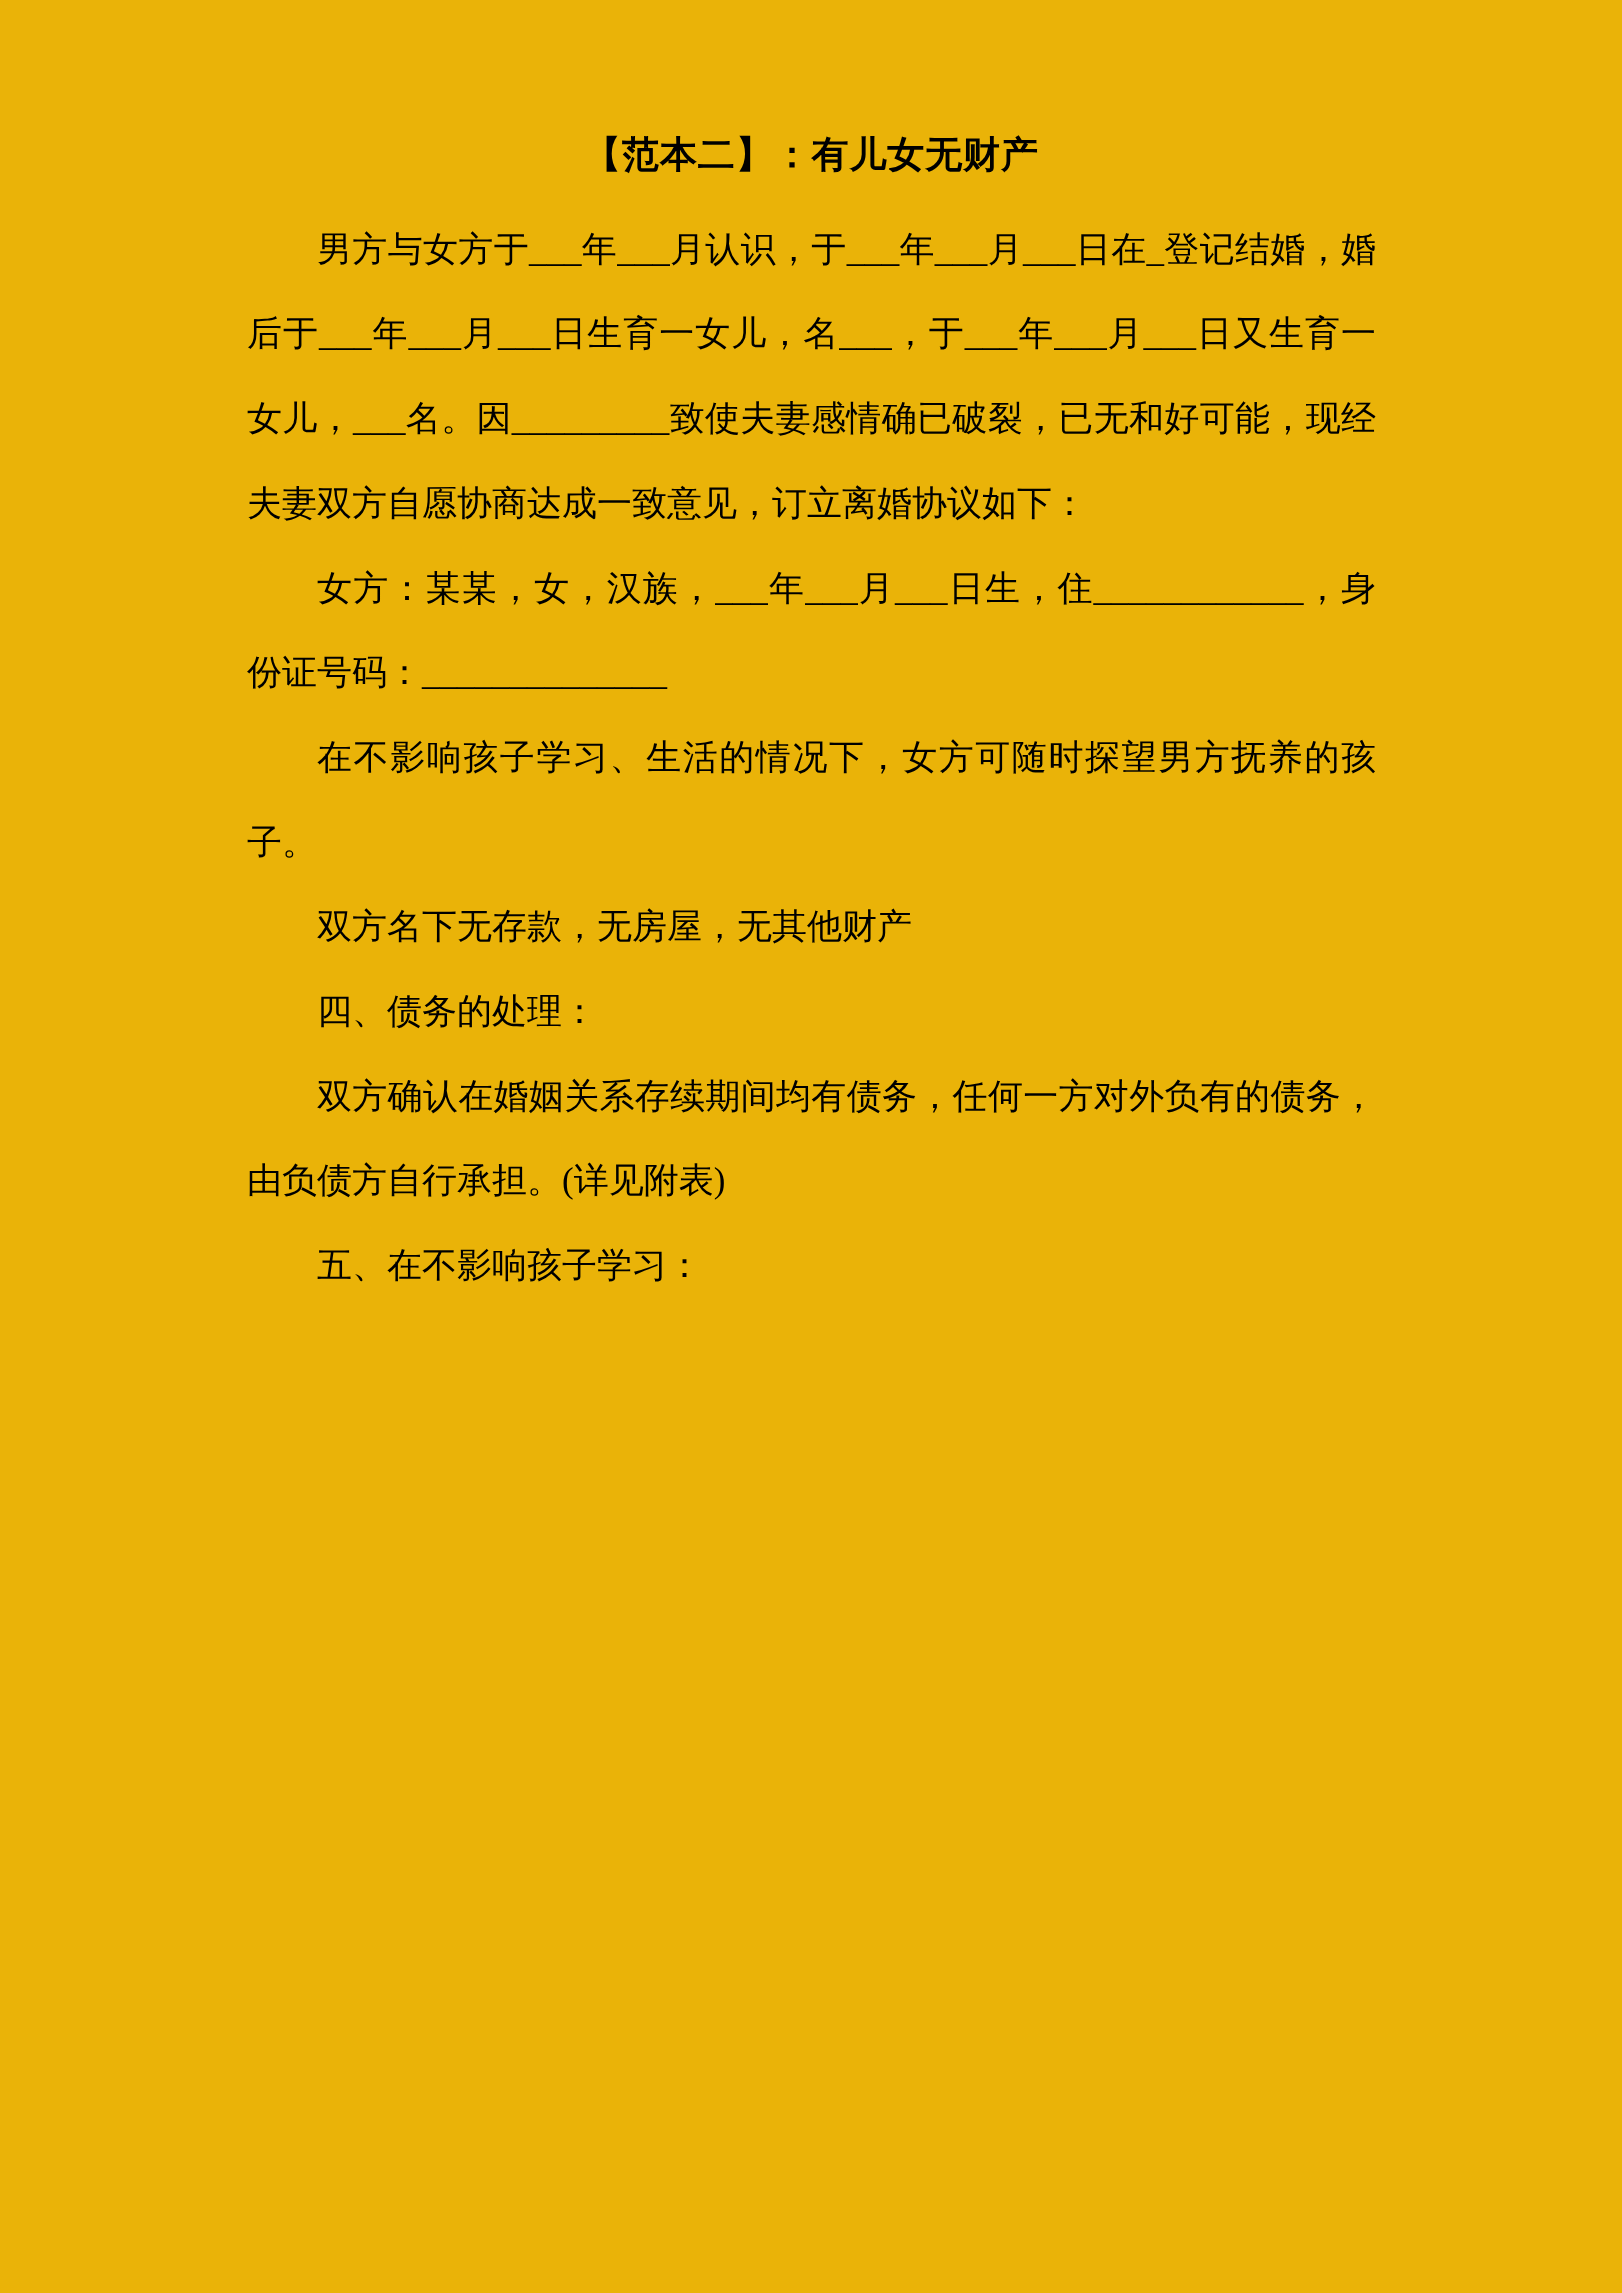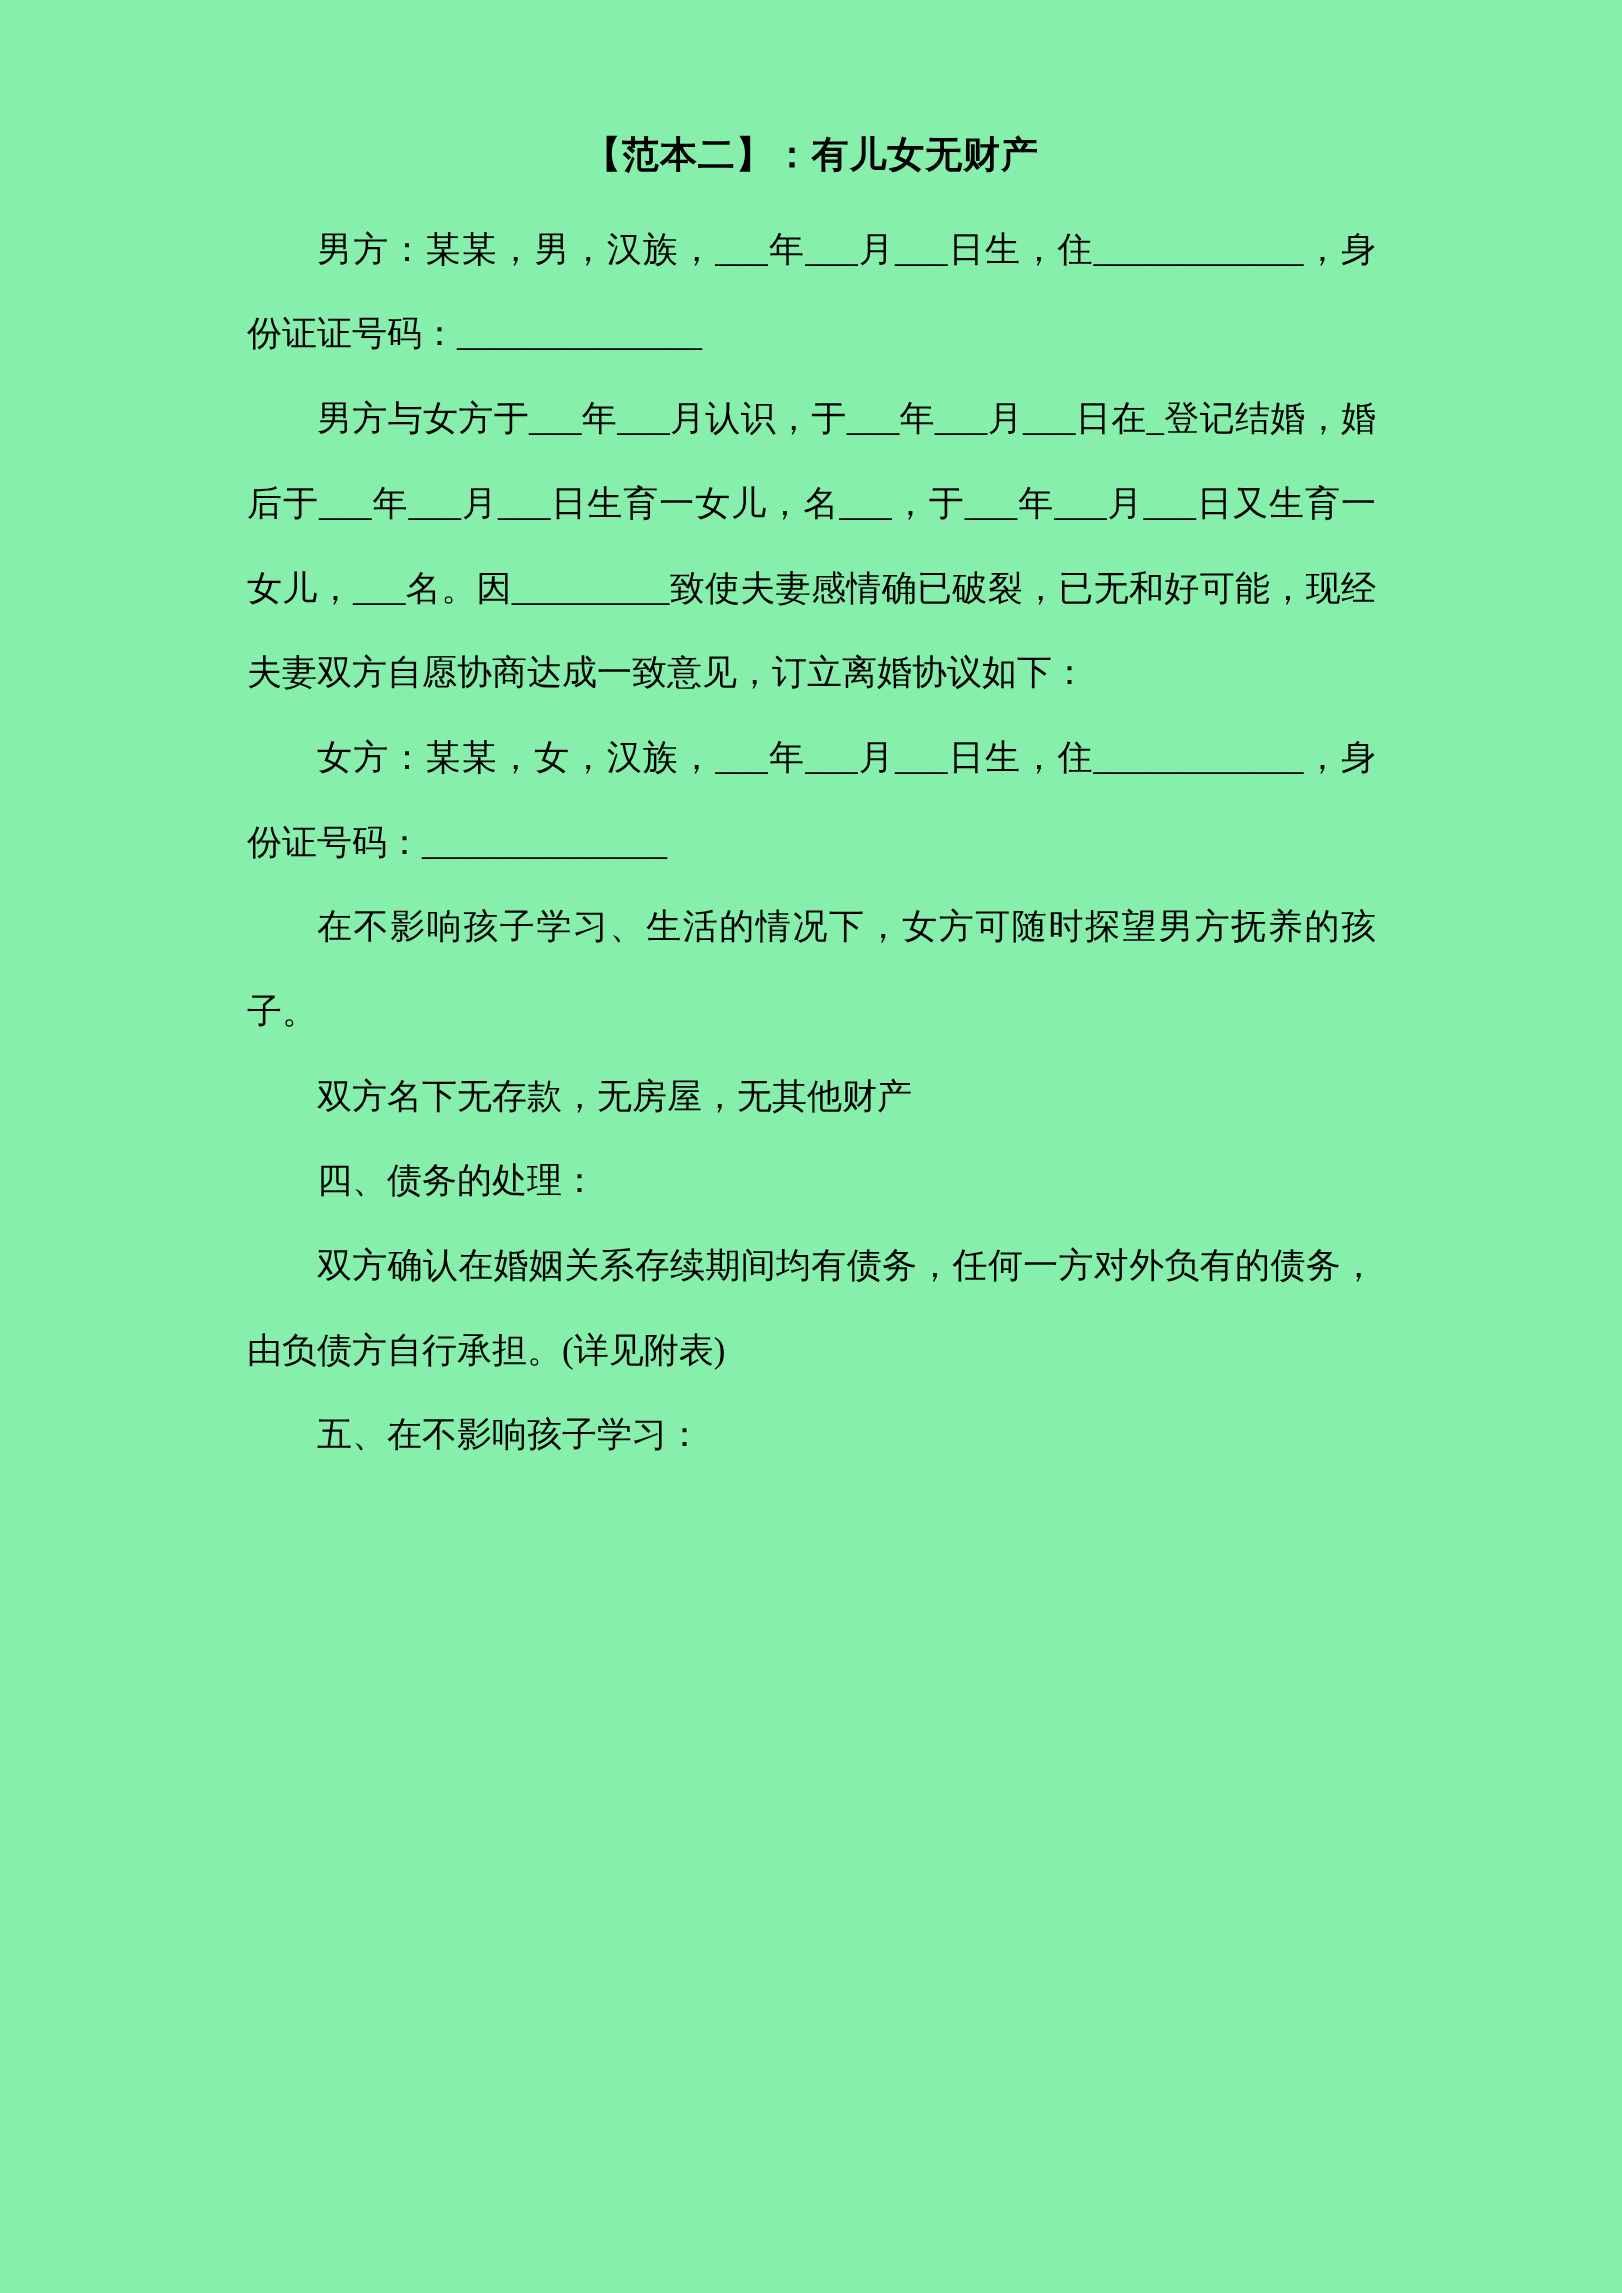"【范本二】：有儿女无财产" .page { background: #86efac -> #eab308 }
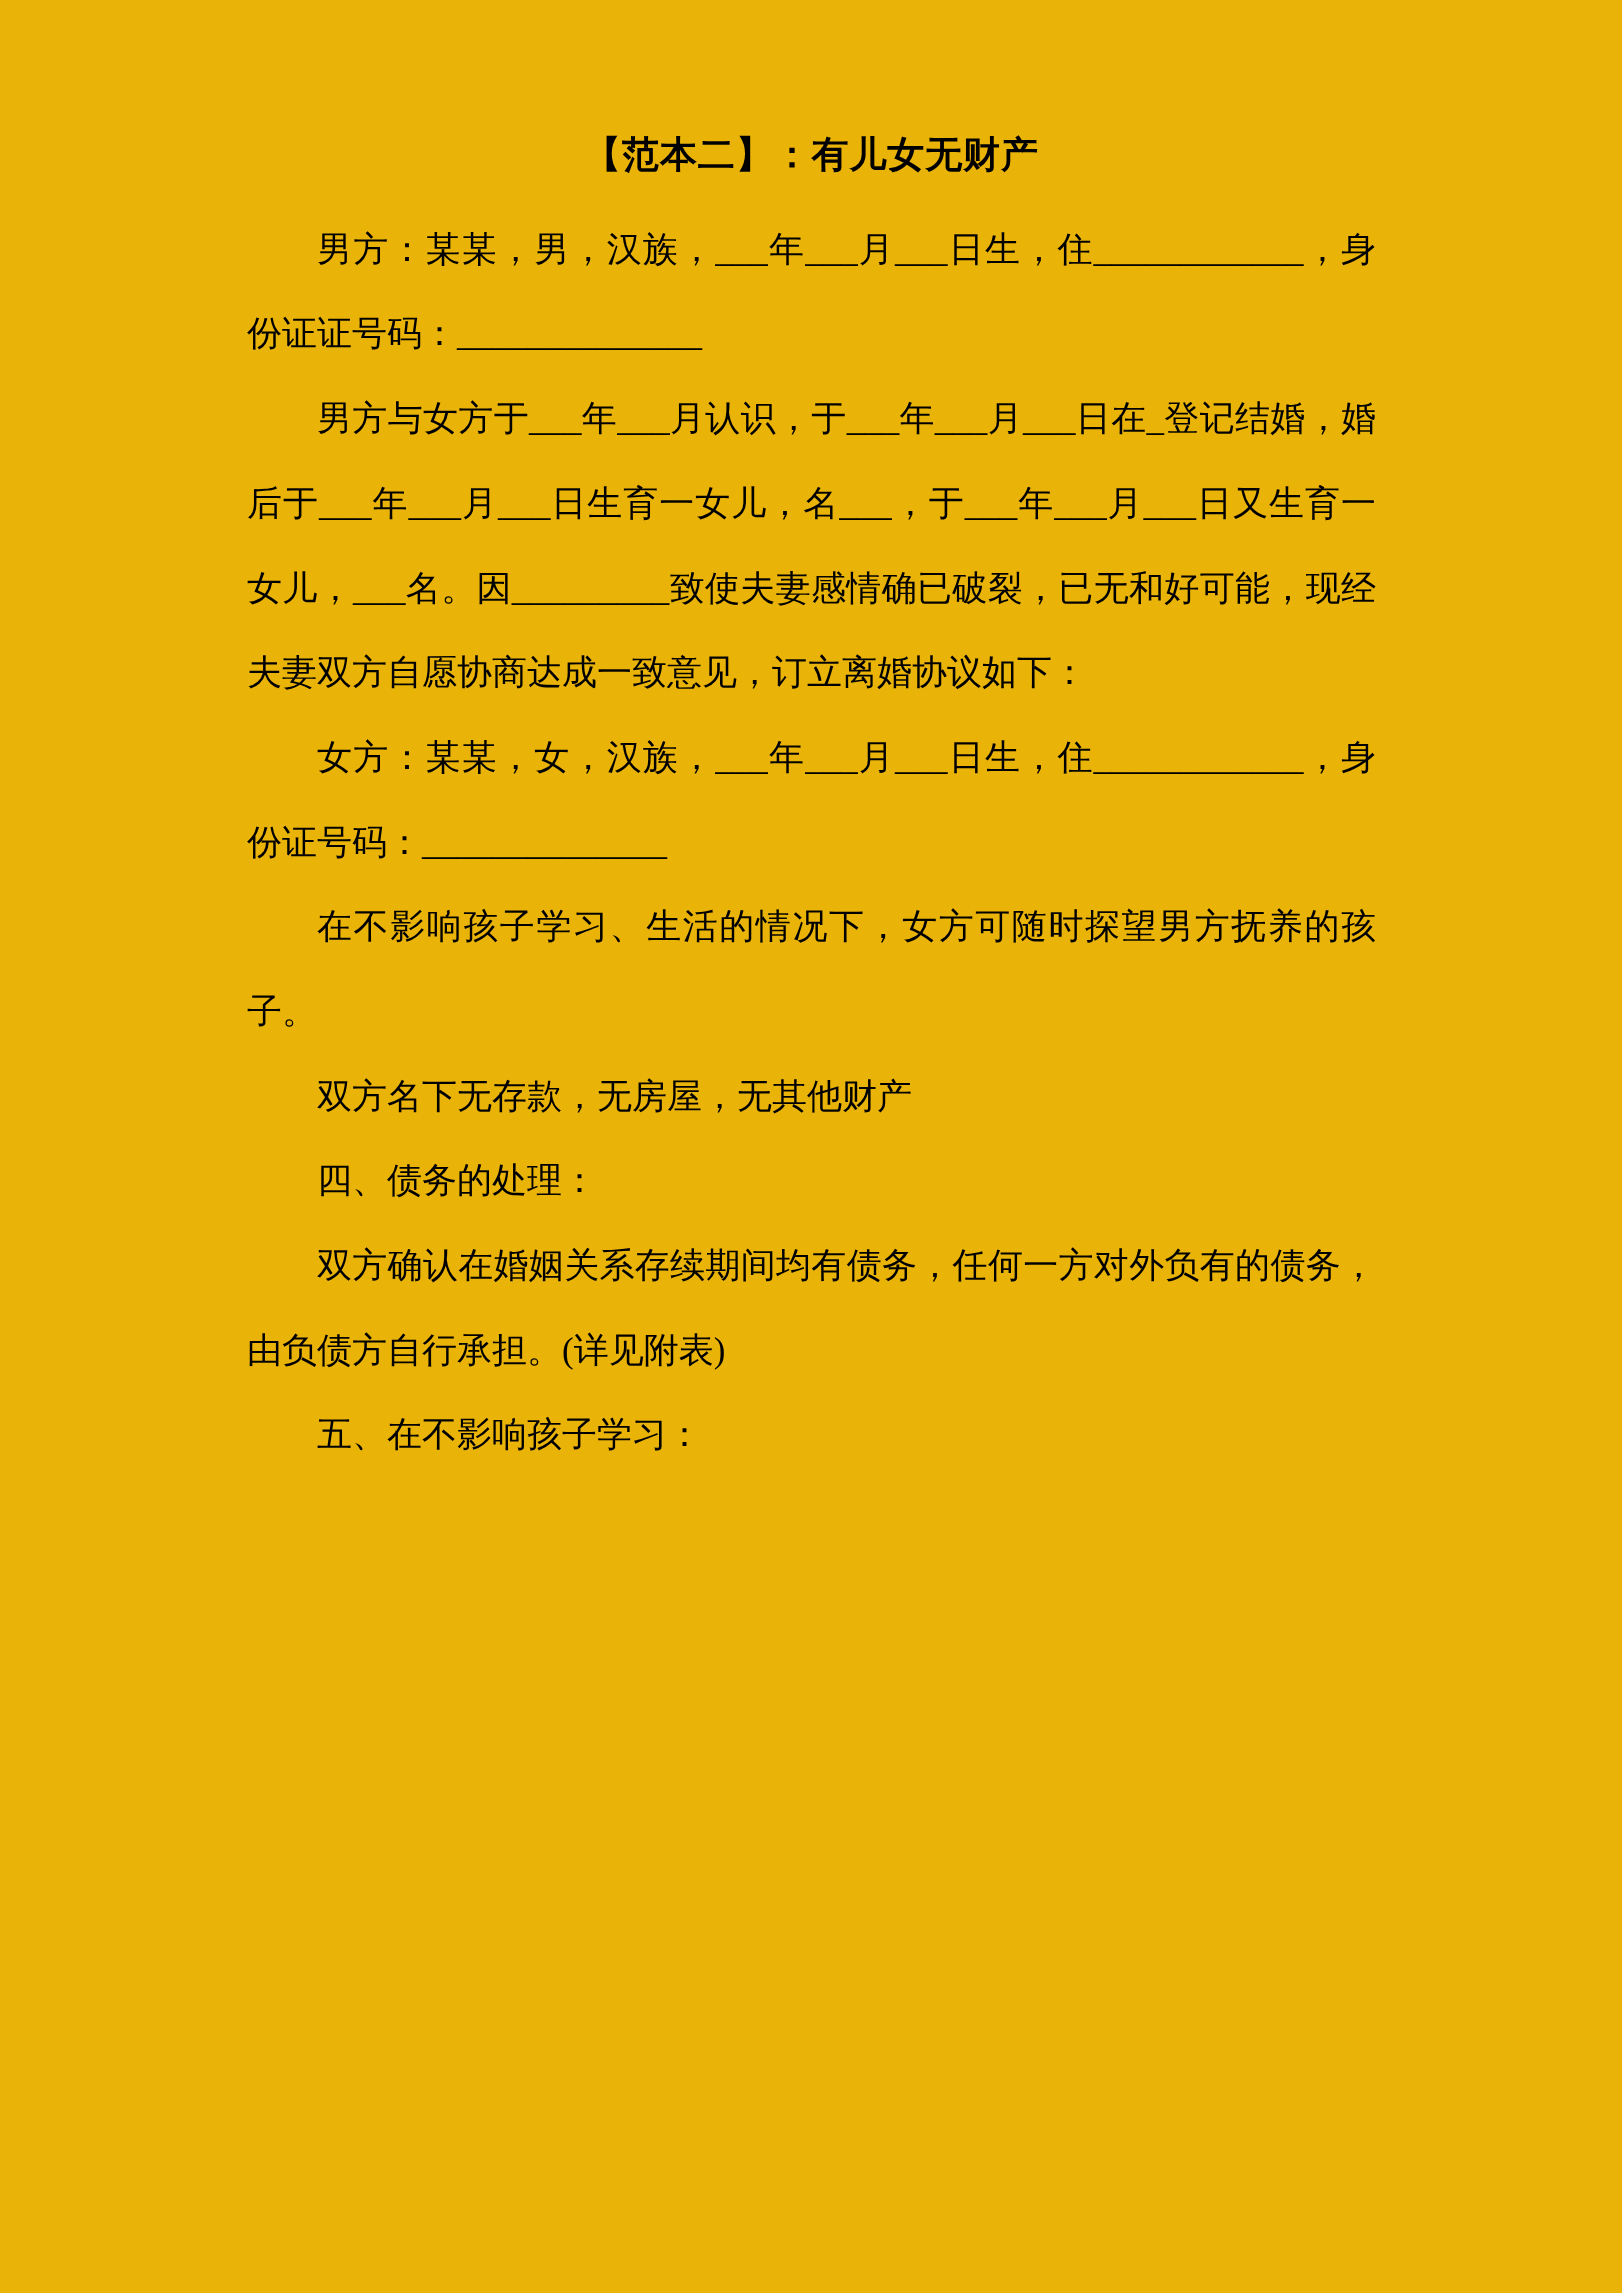"男方：某某，男，汉族，___年___月___日生，住____________，身" p { html: <p>男方：某某，男，汉族，___年___月___日生，住____________，身份证证号码：______________</p> -> none }
